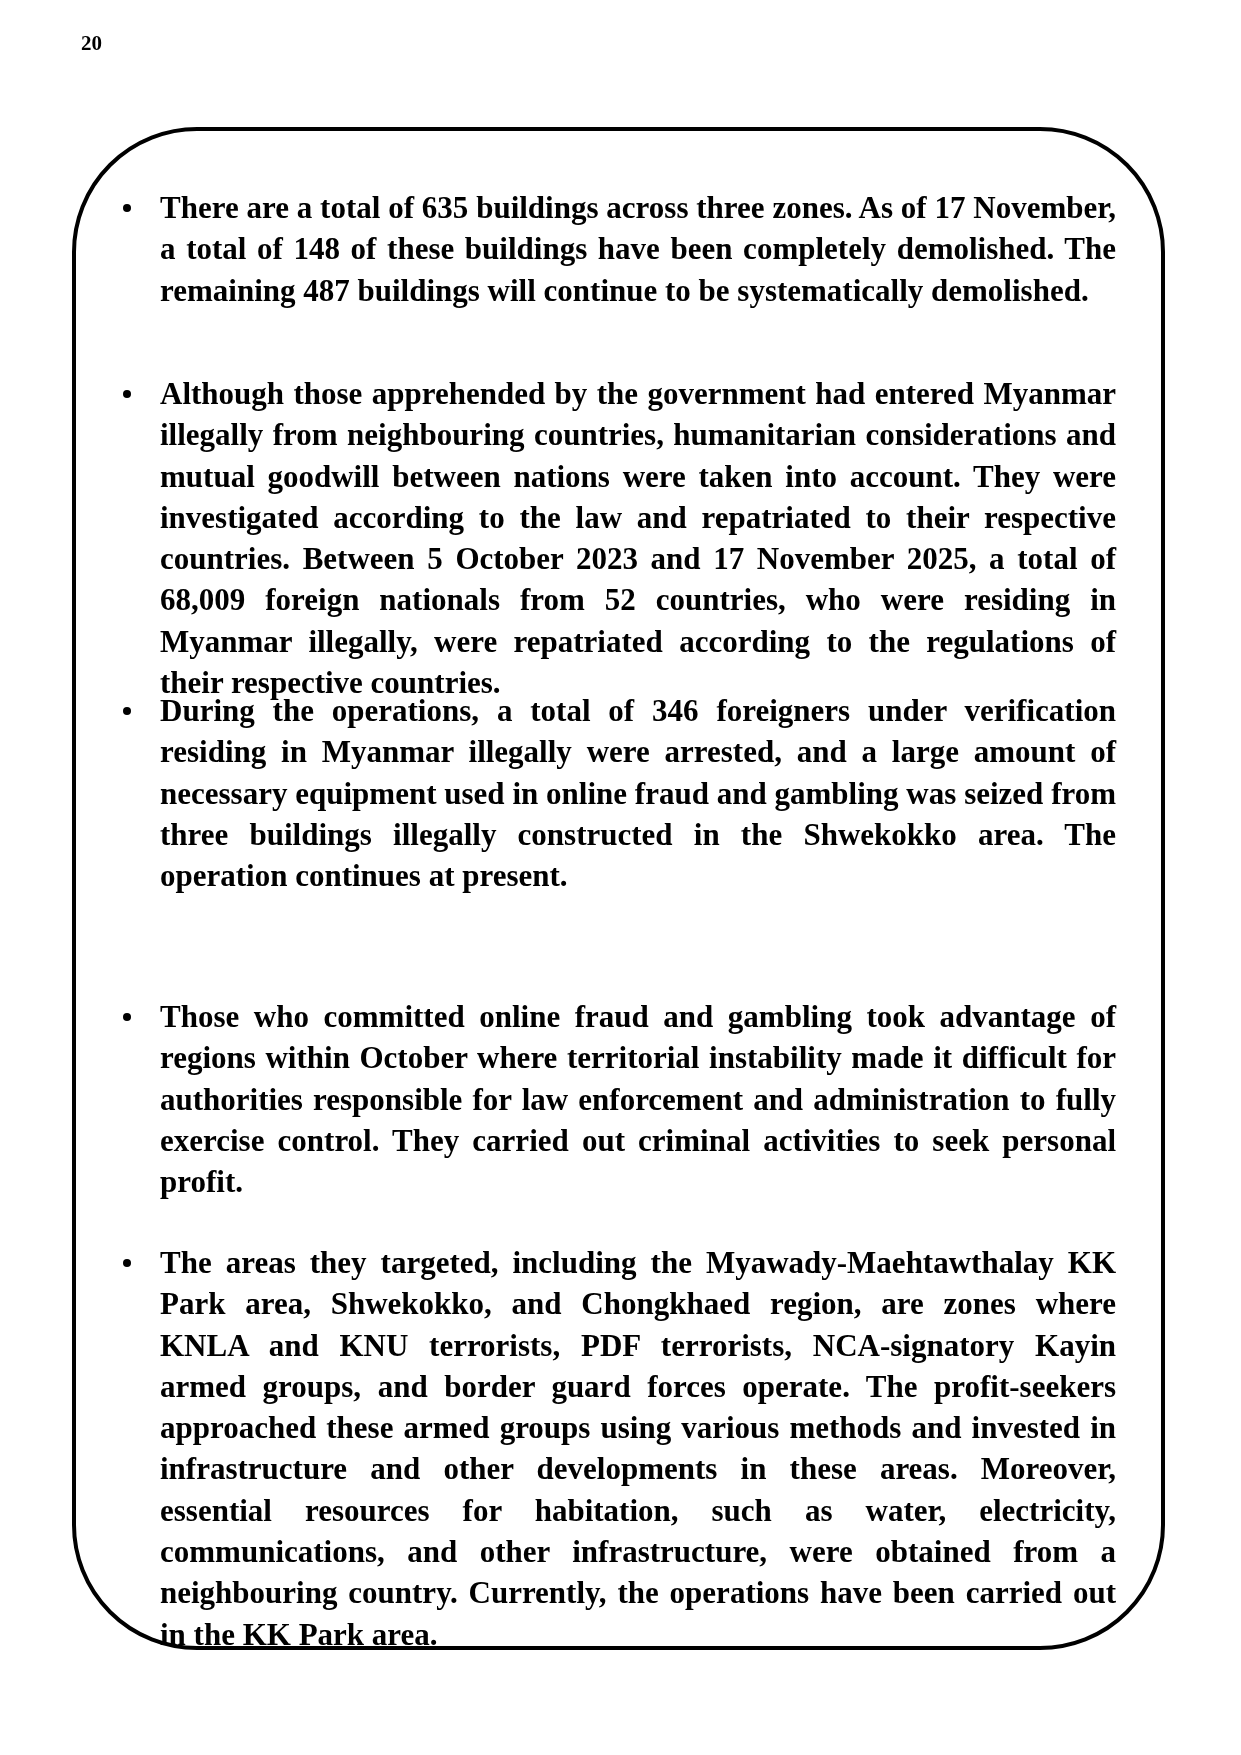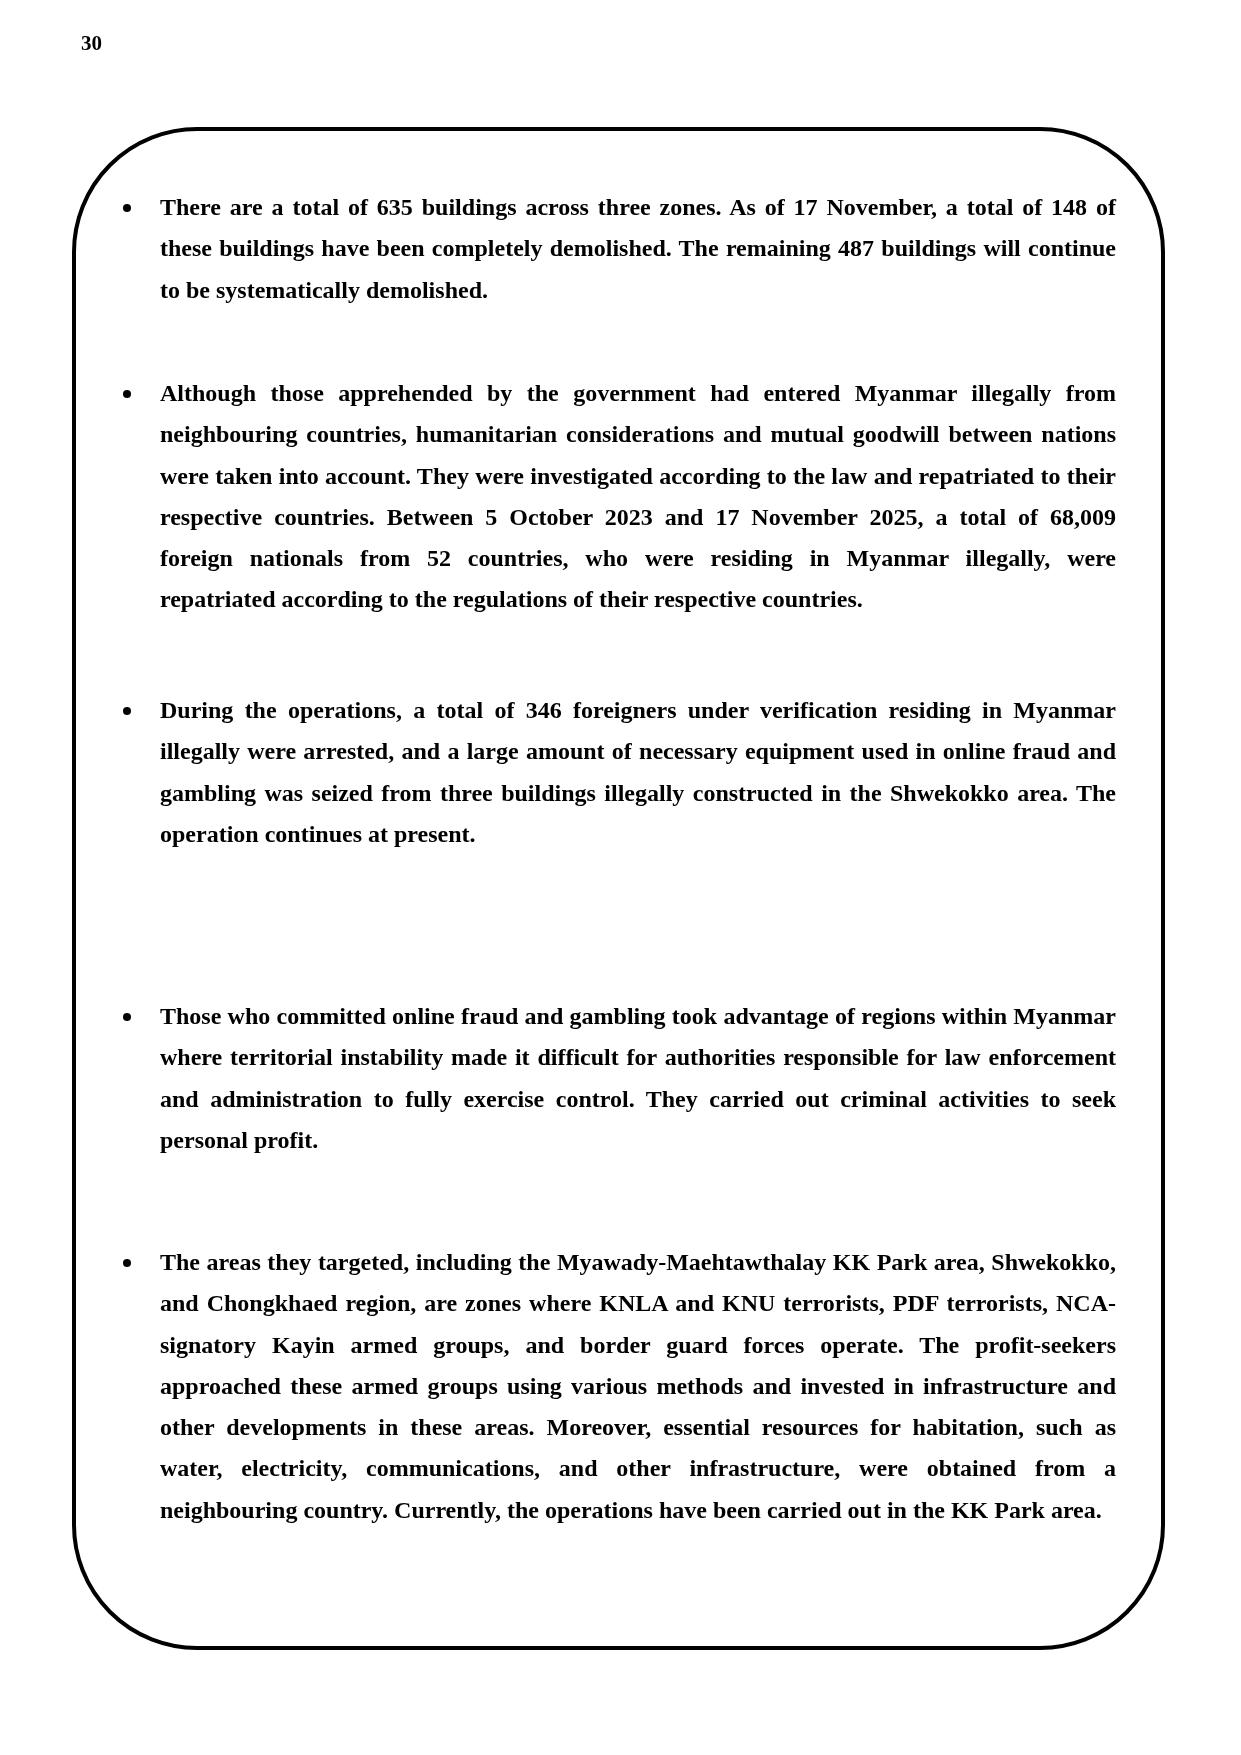"30" div.page-number { text: 30 -> 20 }
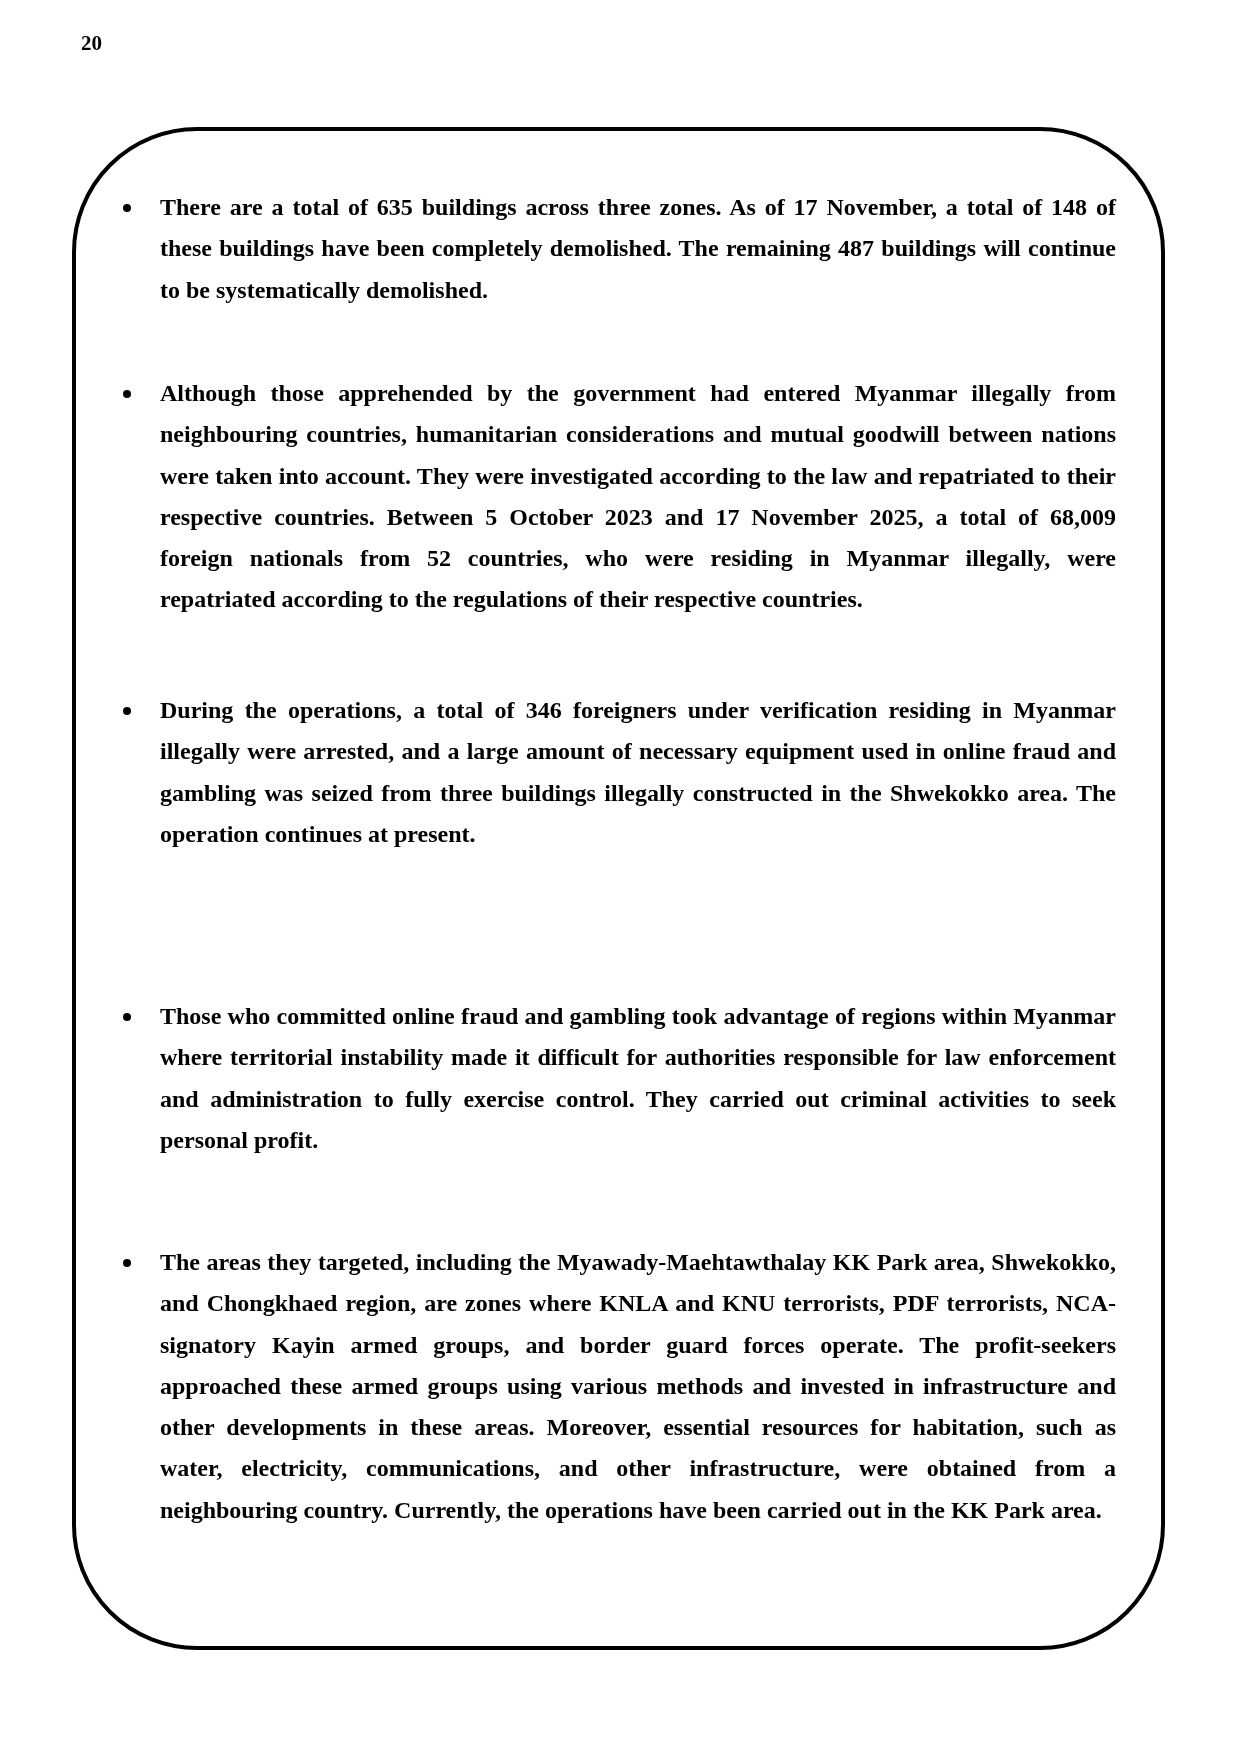"There are a total of" .bullet-item { font-size: 24px -> 31px }
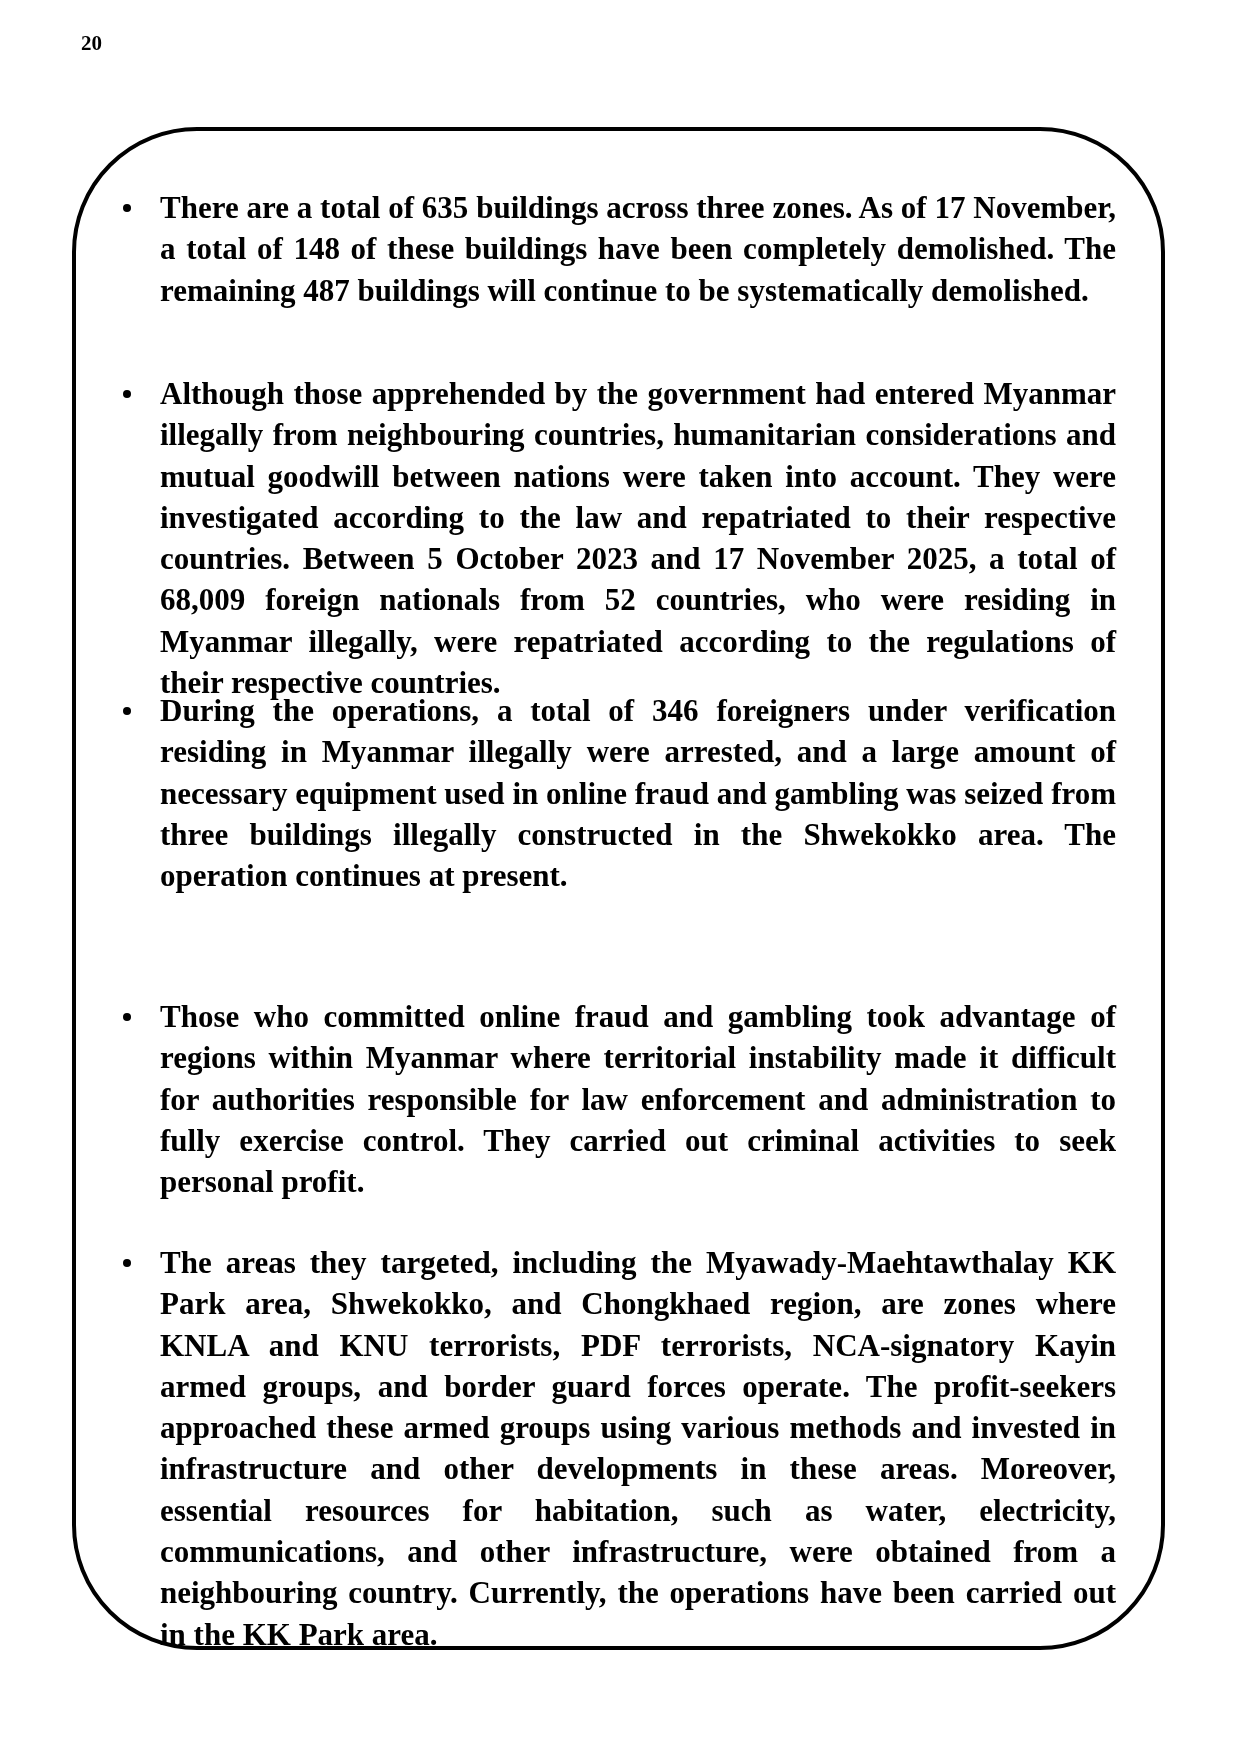"Those who committed online fraud" span { text: Myanmar -> October }
